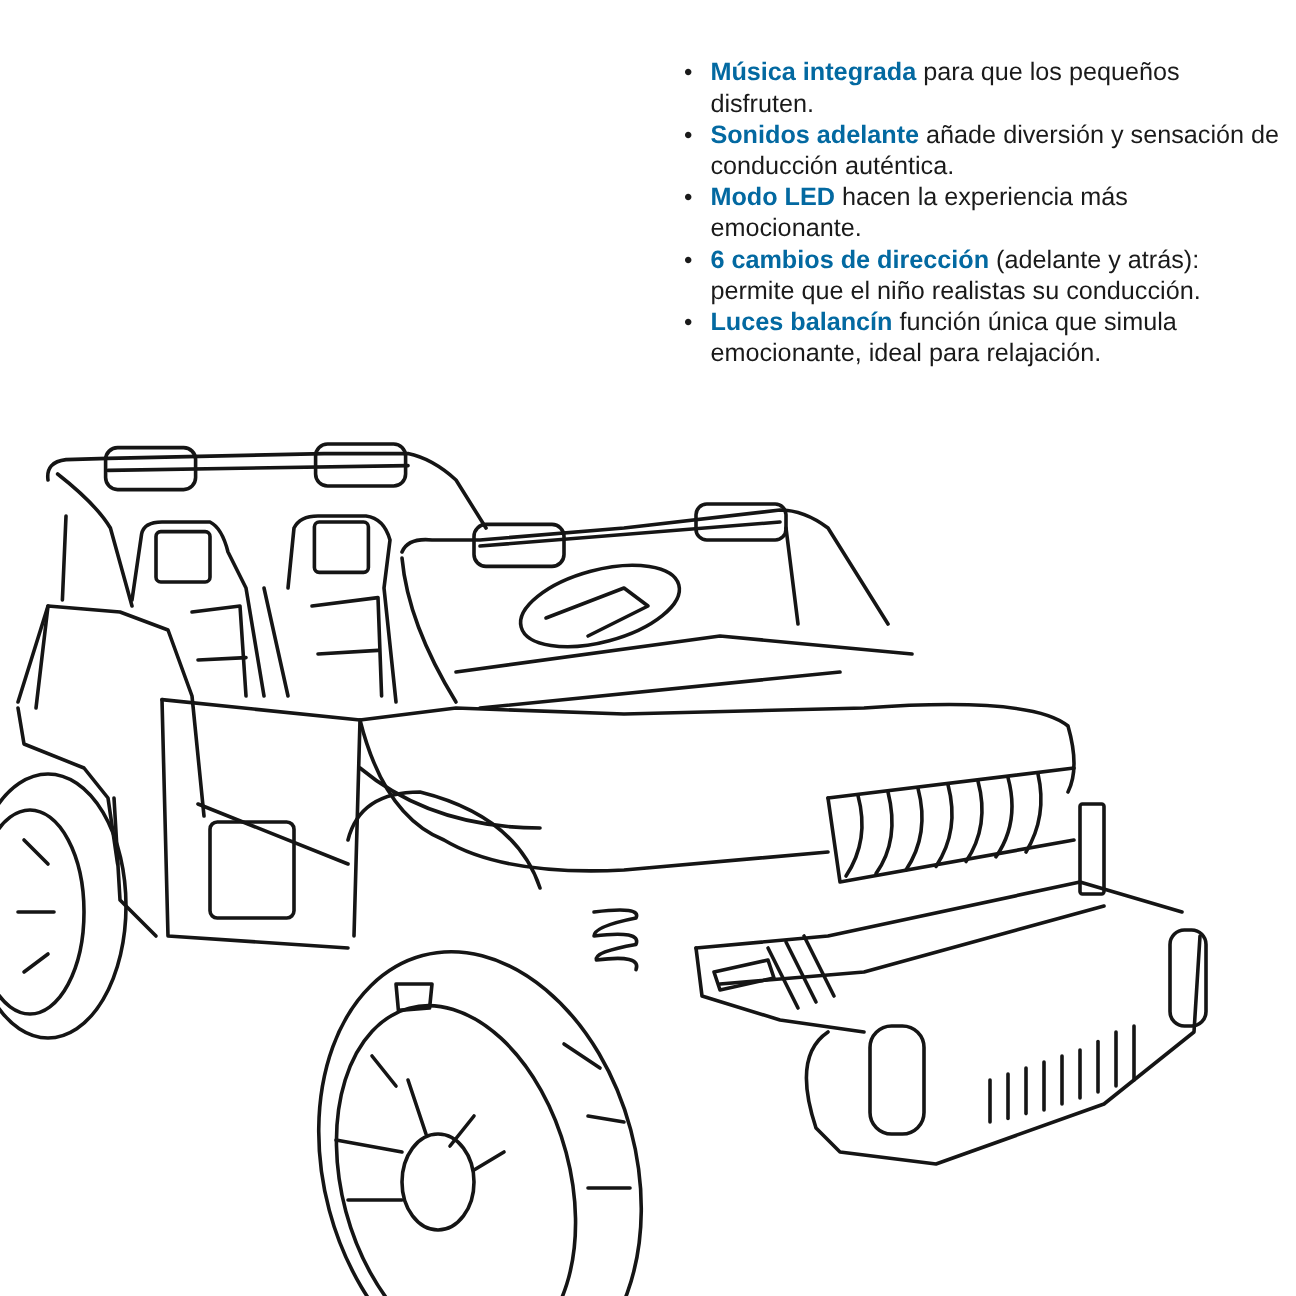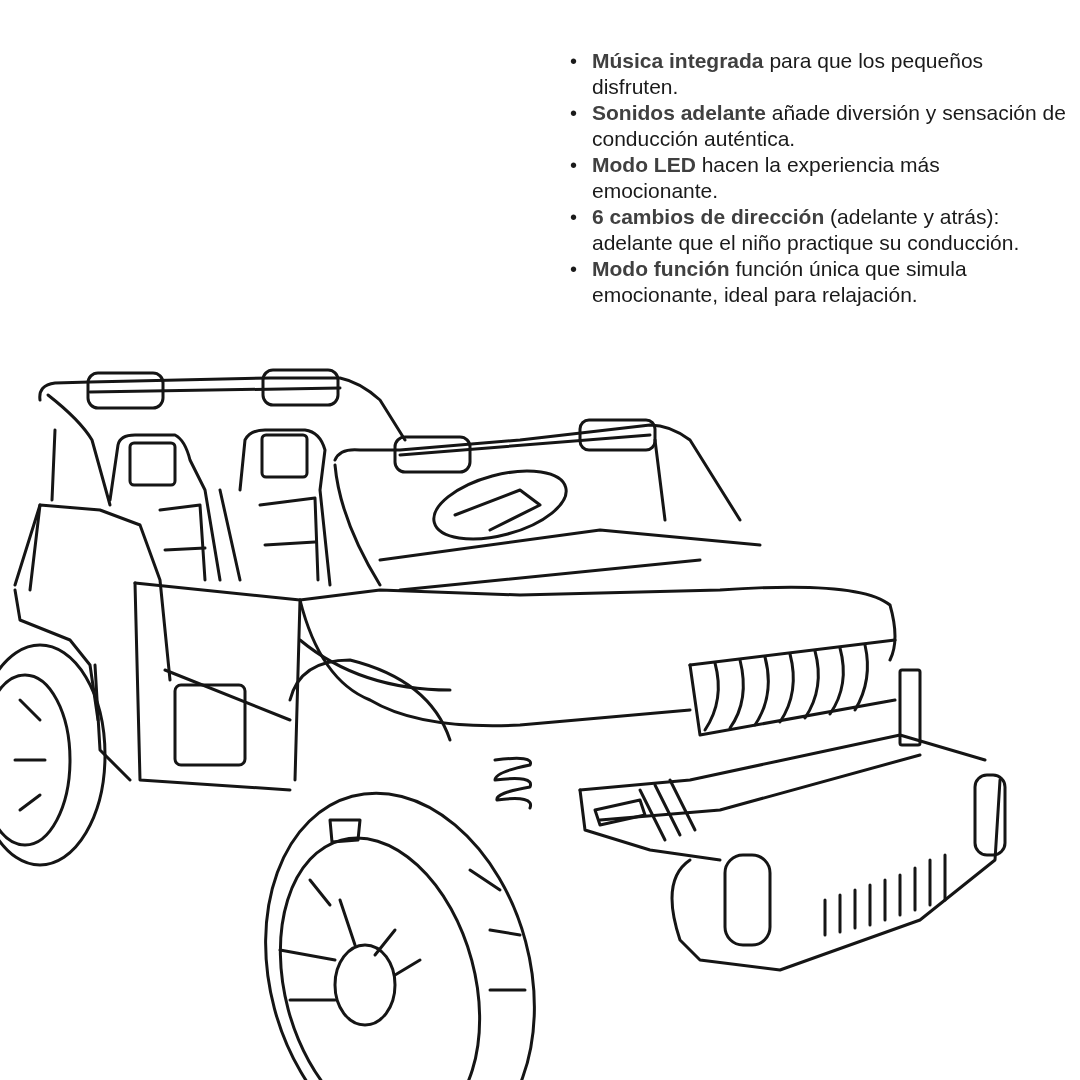"Música integrada" .features li .bold { color: #404040 -> #0369a1 }
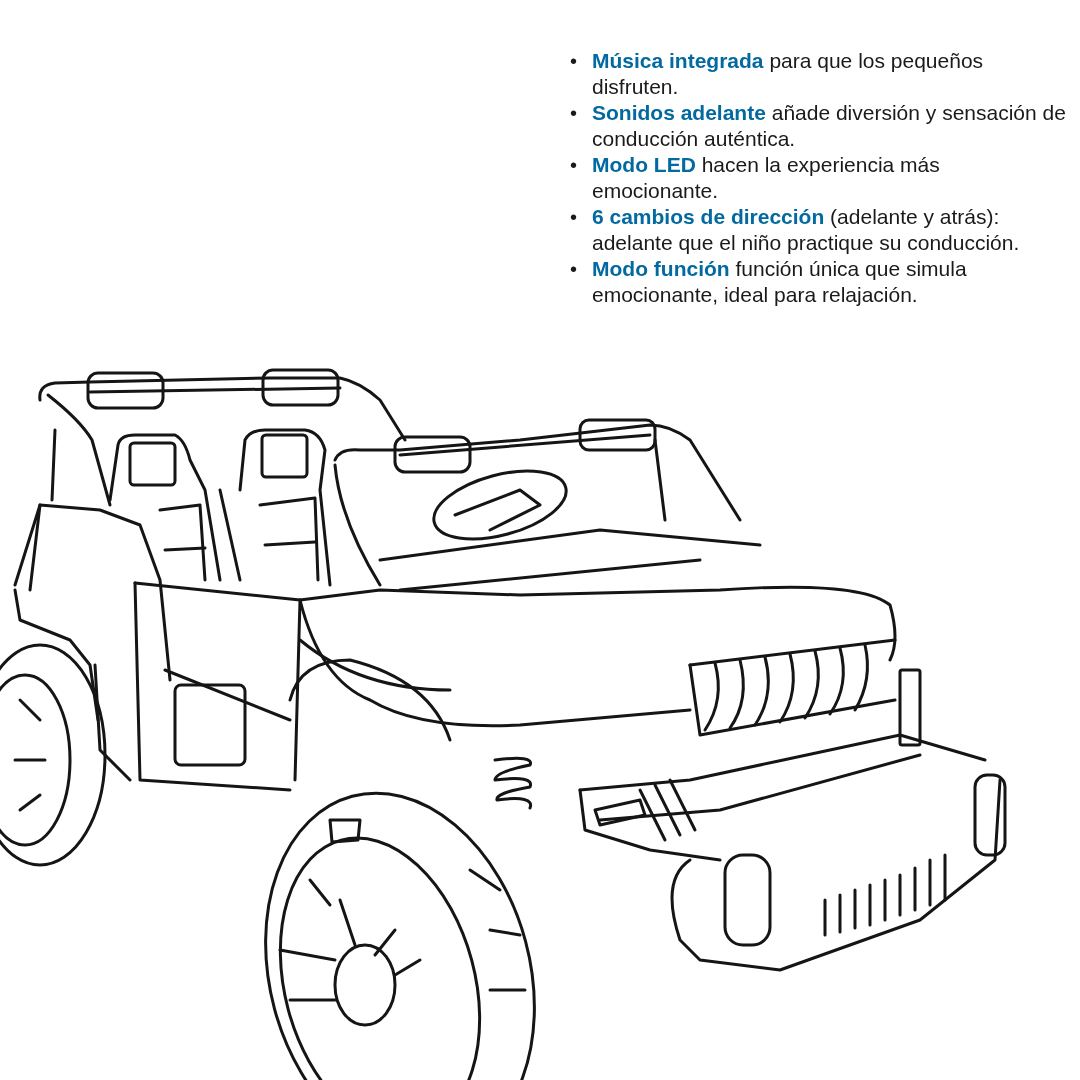"(adelante y atrás): adelante que" span { text: adelante que el niño practique -> permite que el niño realistas }
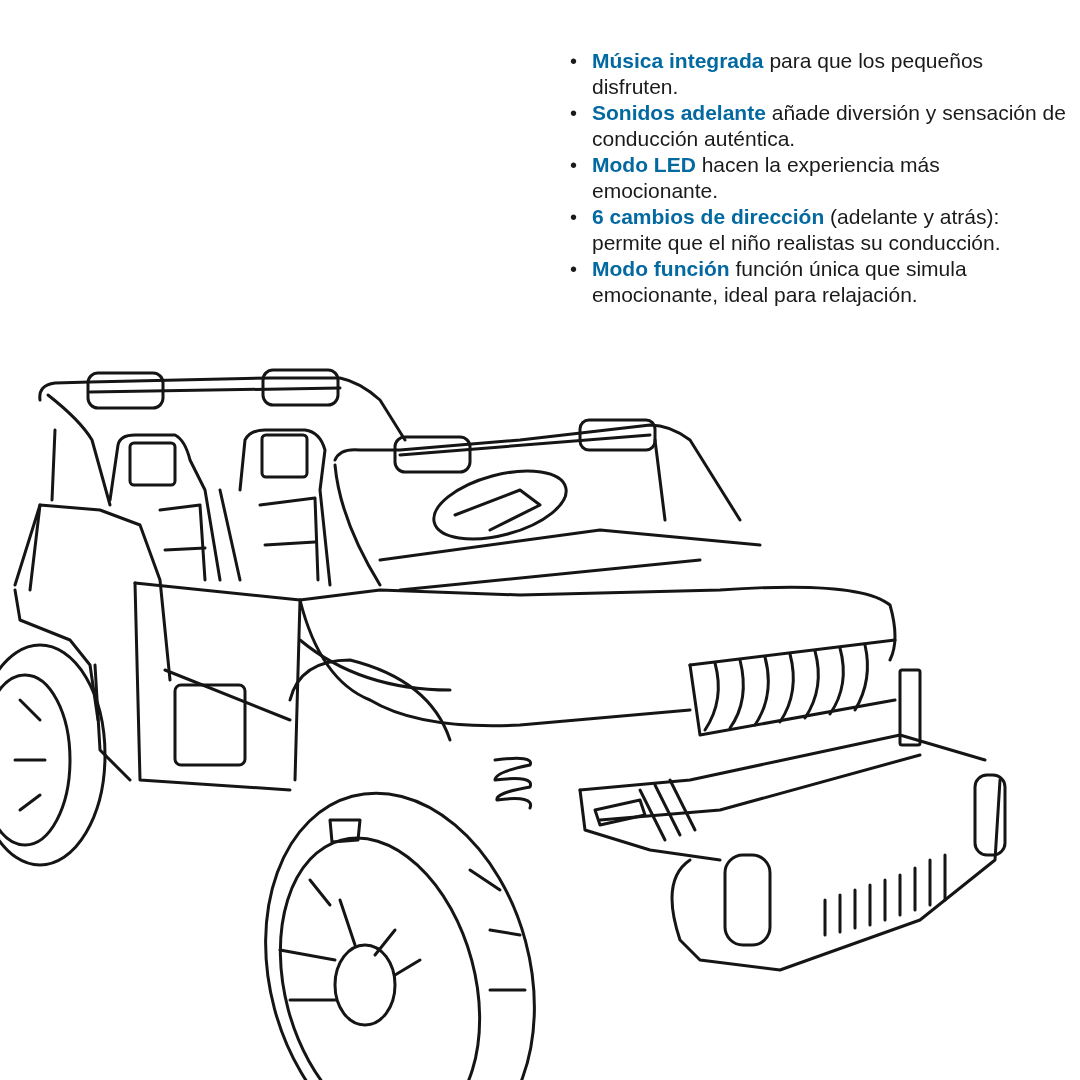"Modo función" span.bold { text: Modo función -> Luces balancín }
